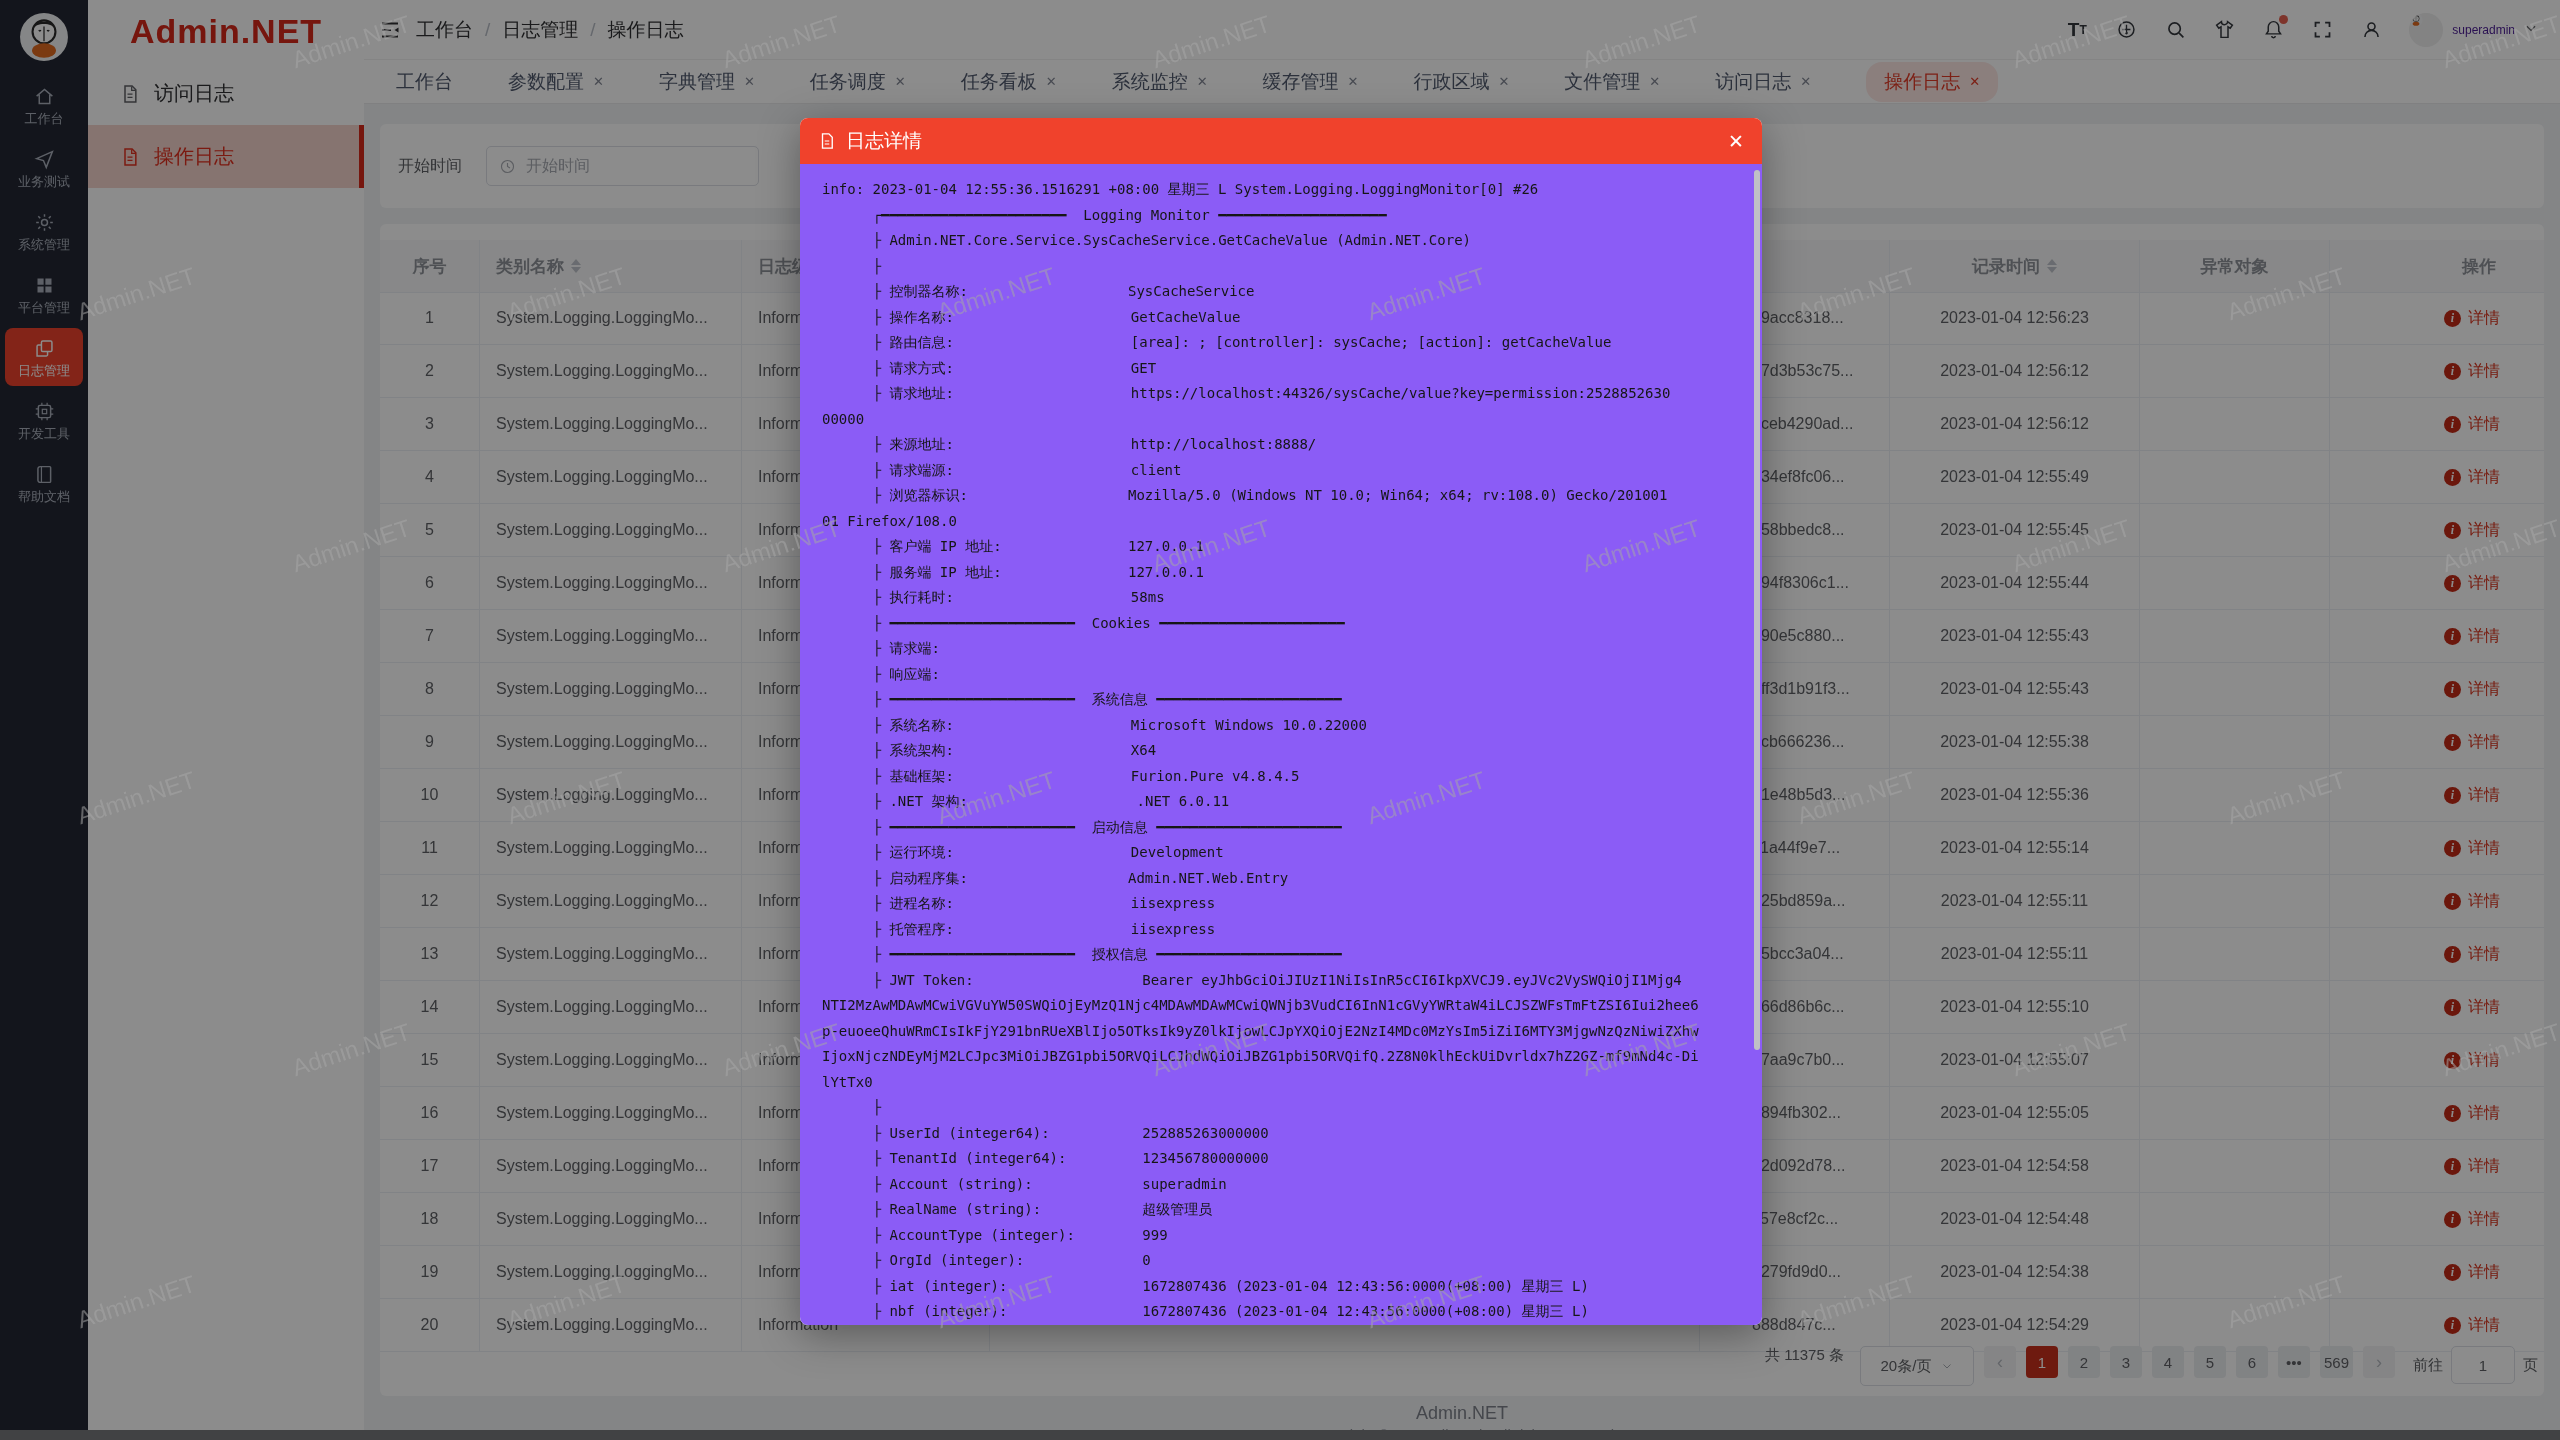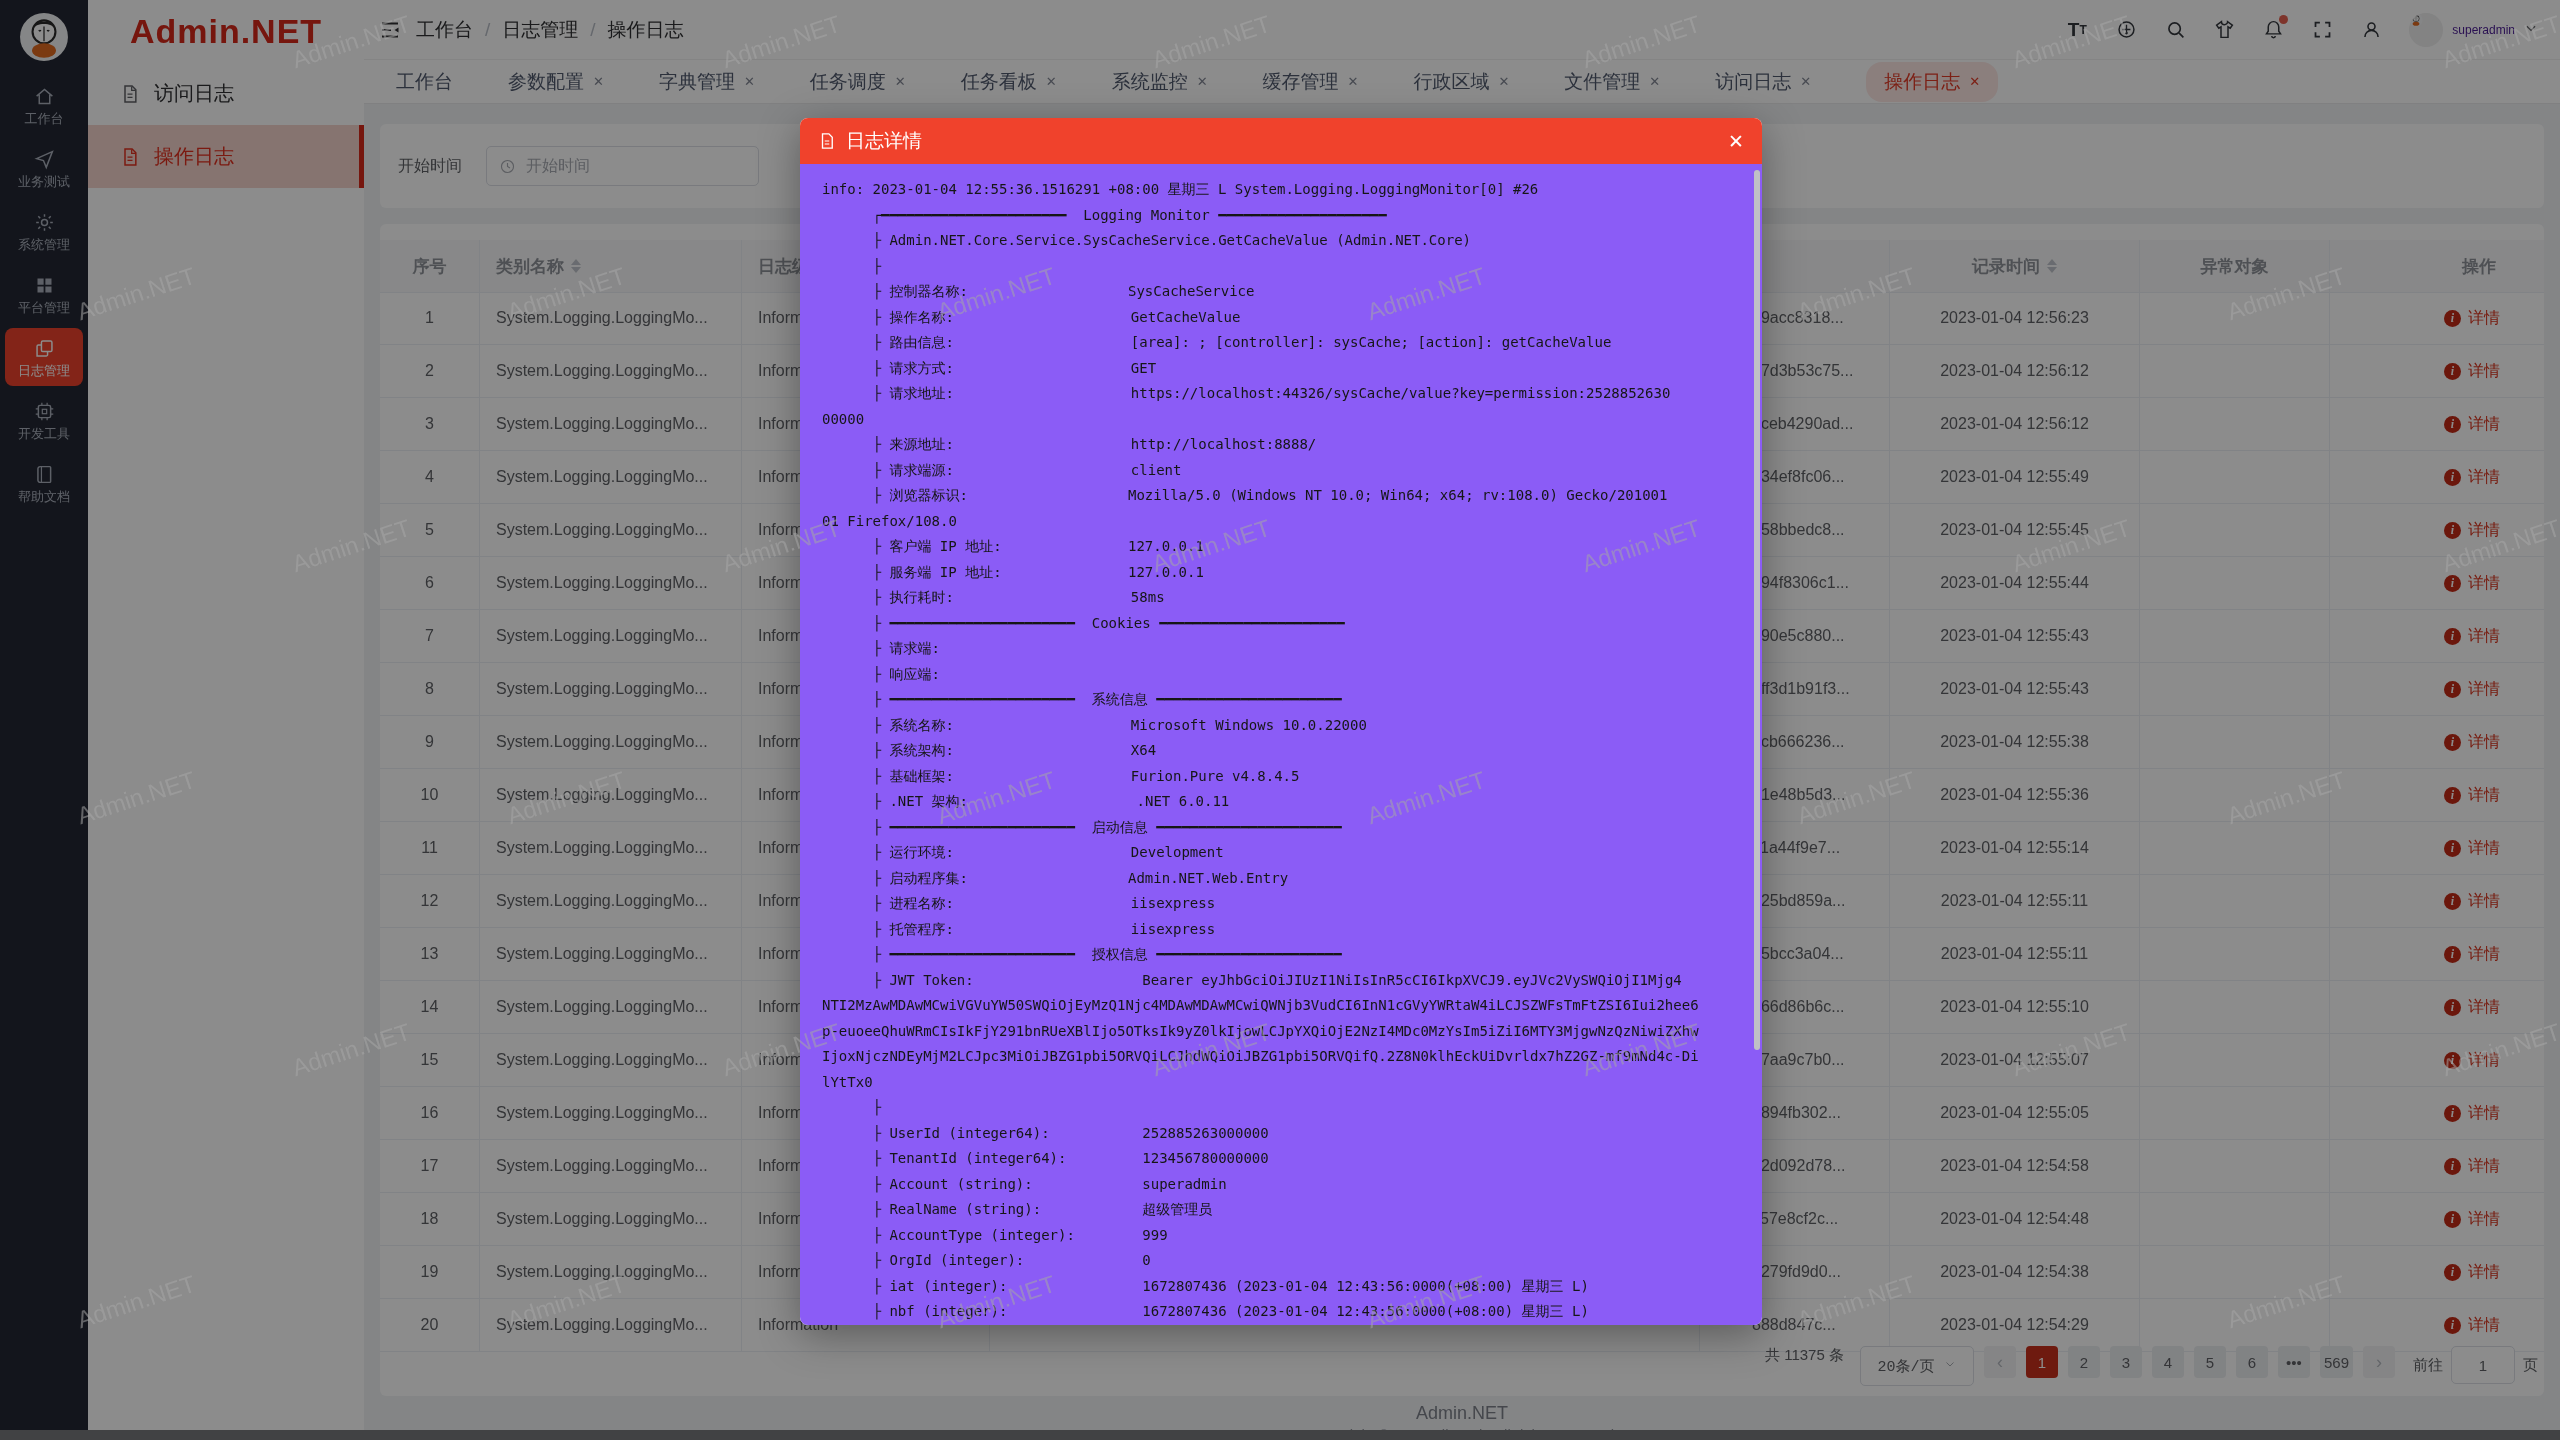"20条/页" .pg-size { font-family: Liberation Mono, monospace -> none }
